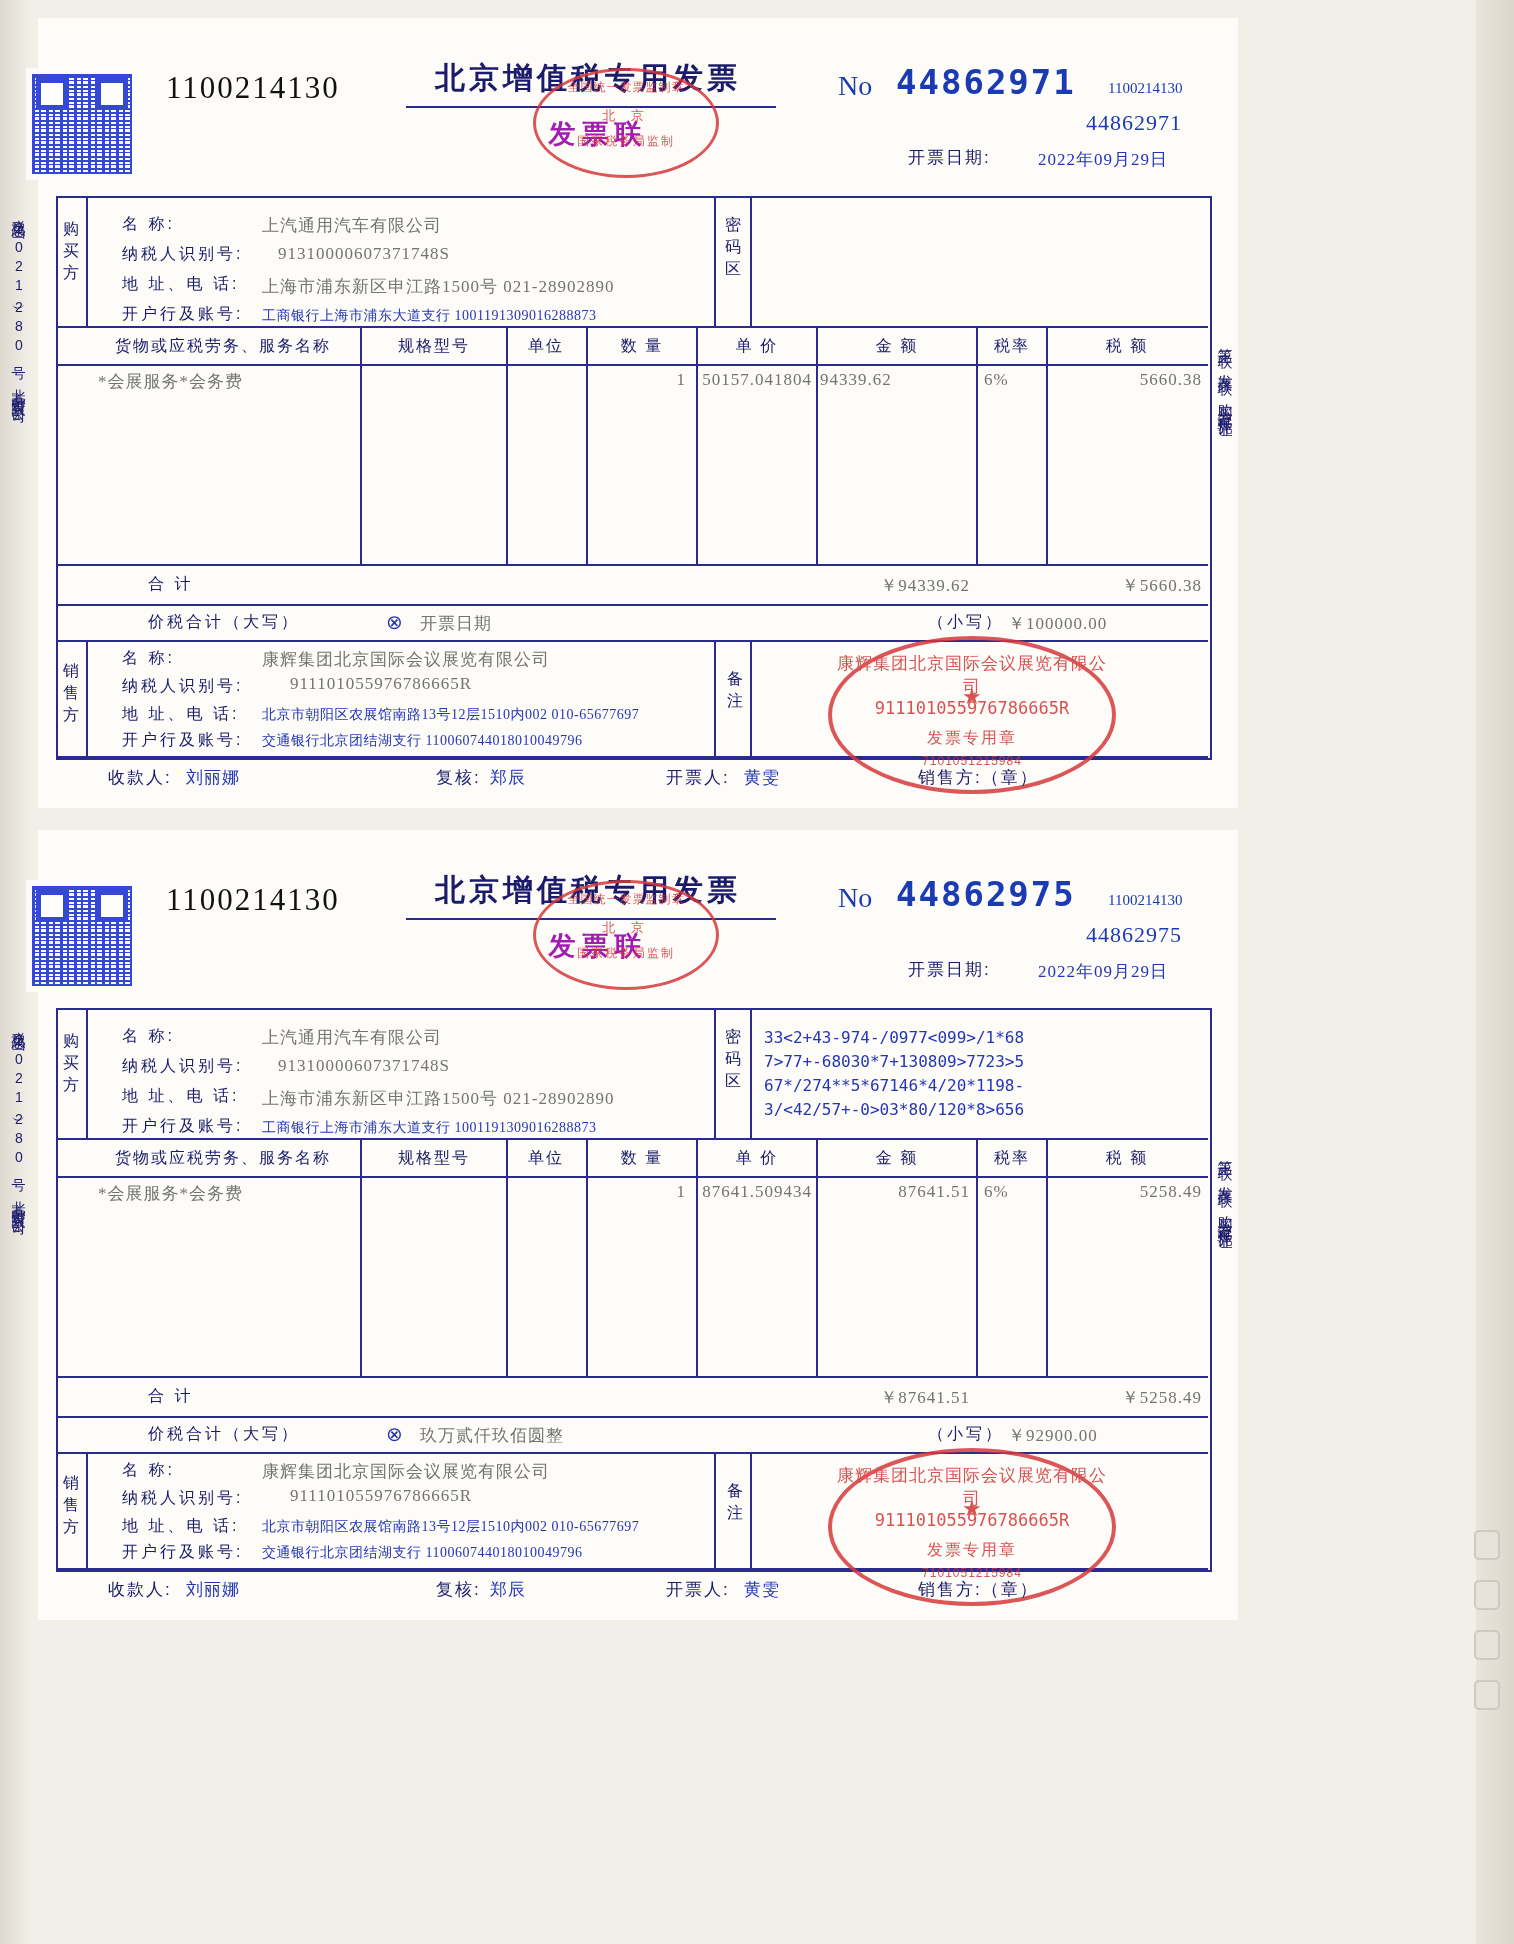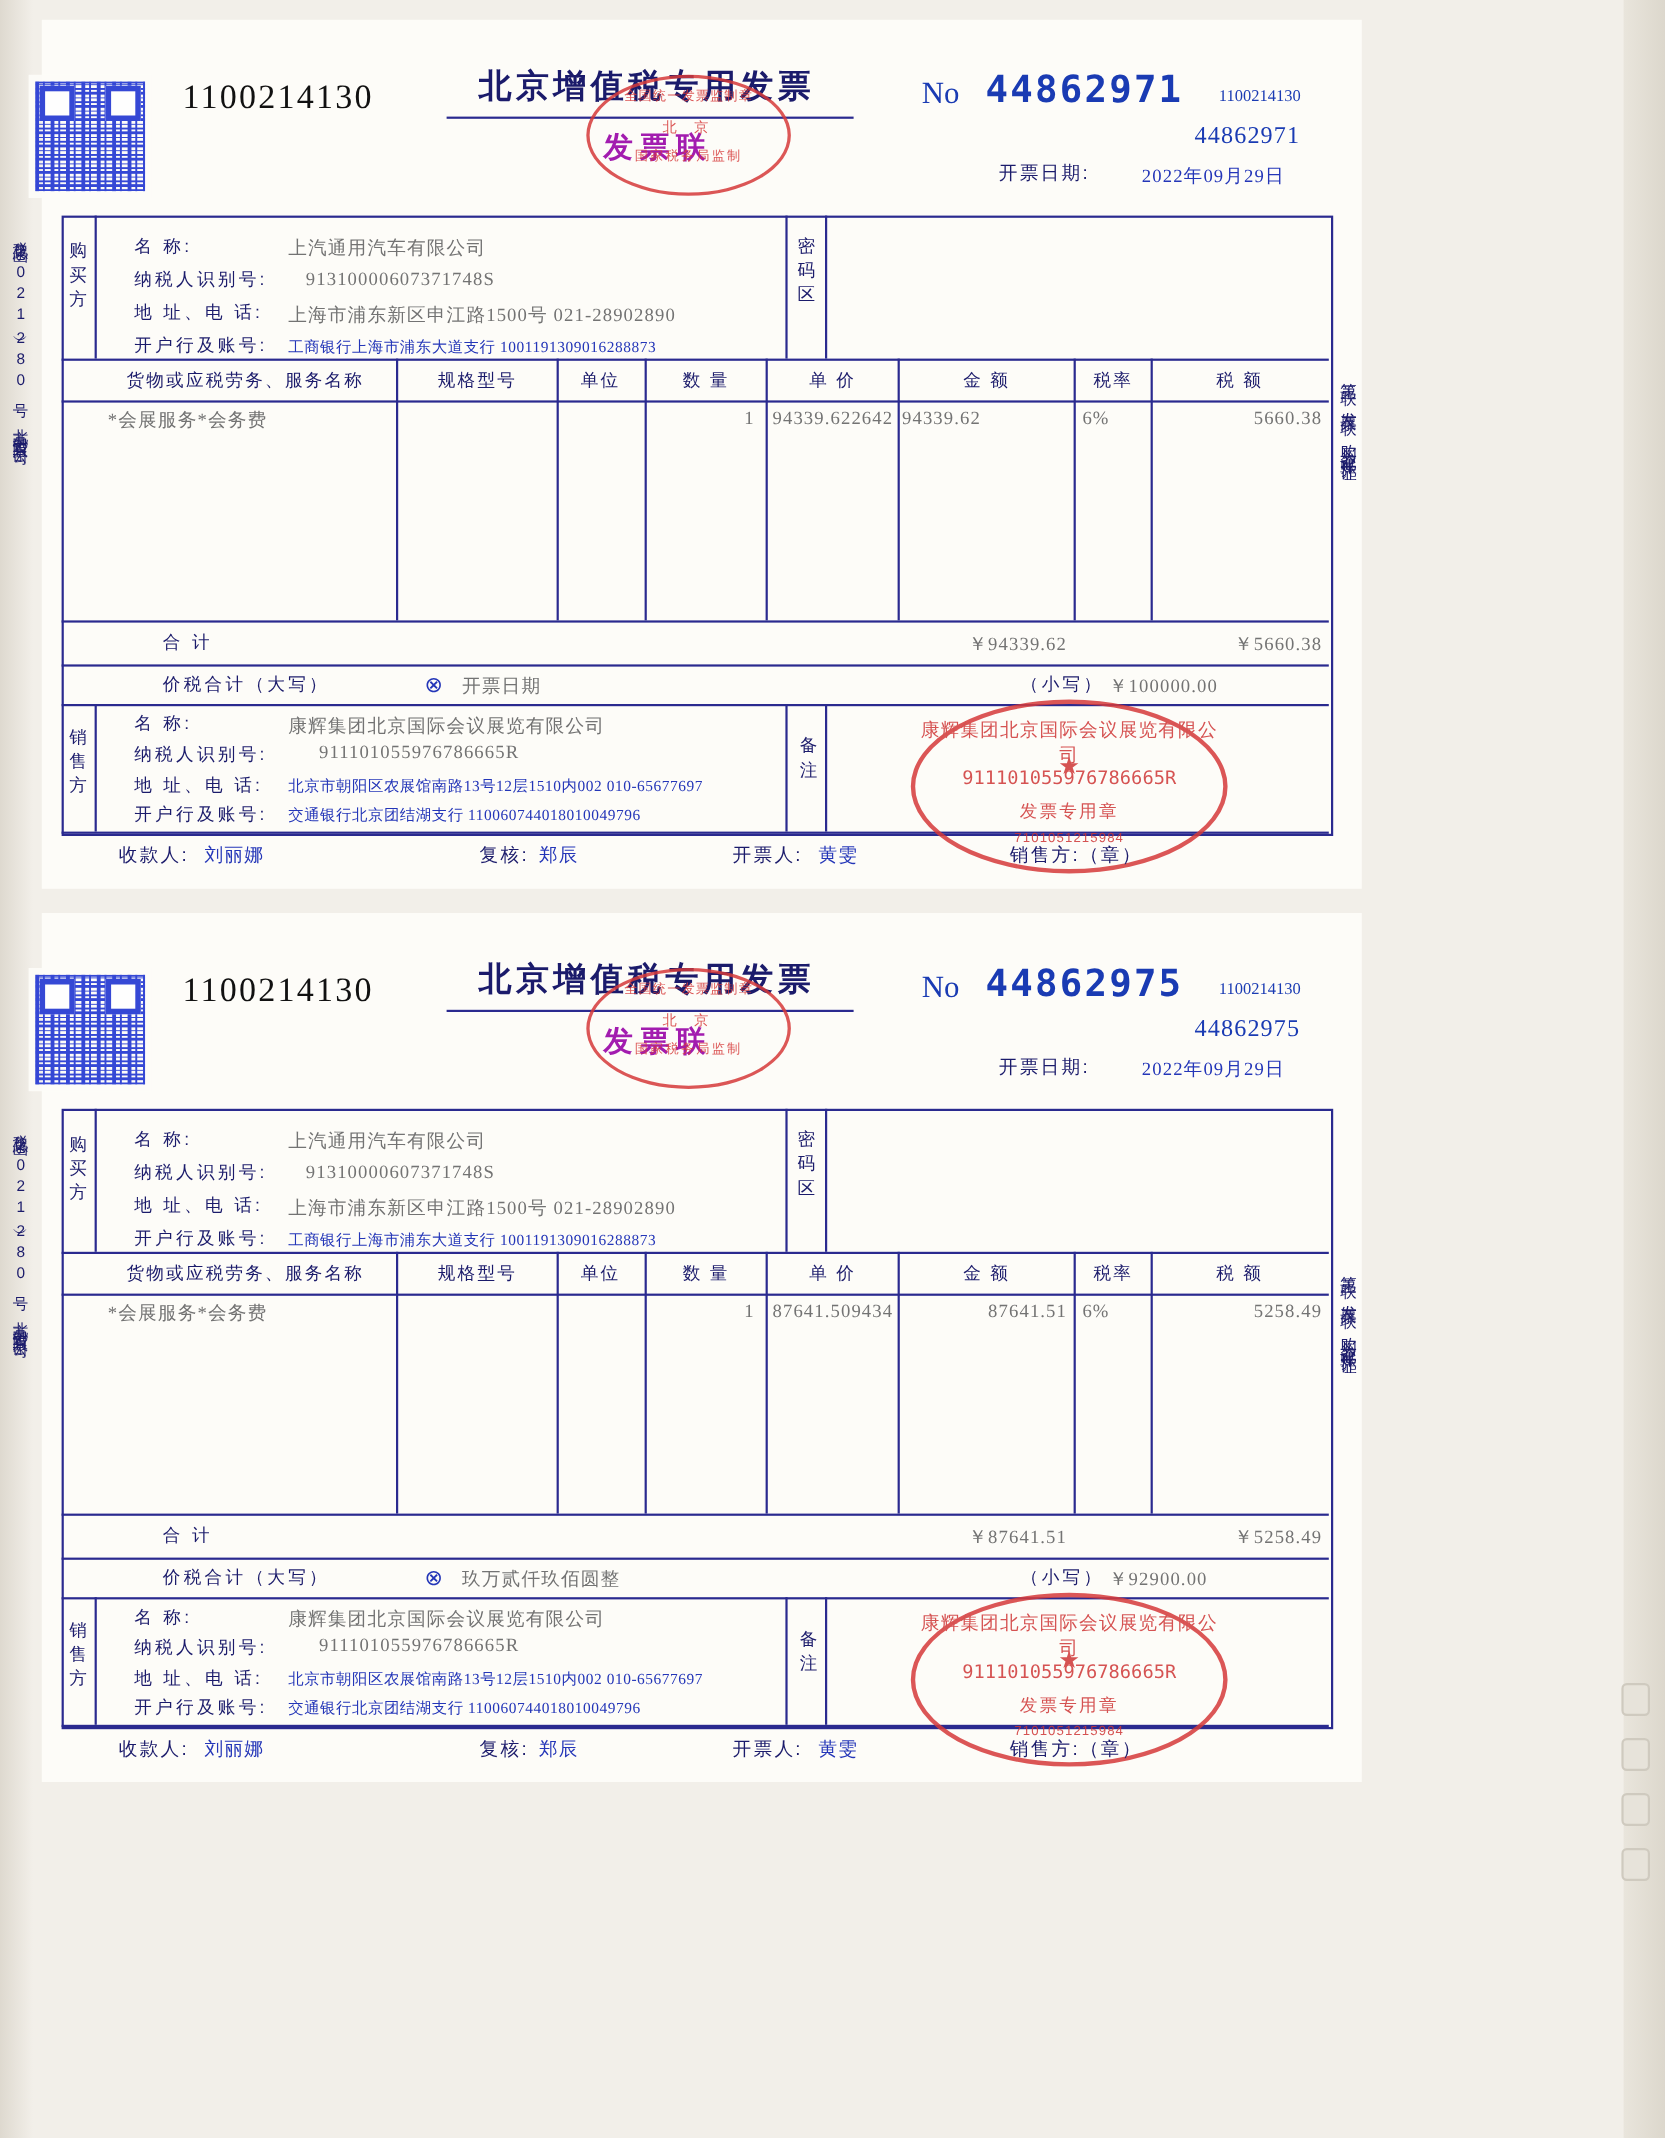"94339.622642" div.val { text: 94339.622642 -> 50157.041804 }
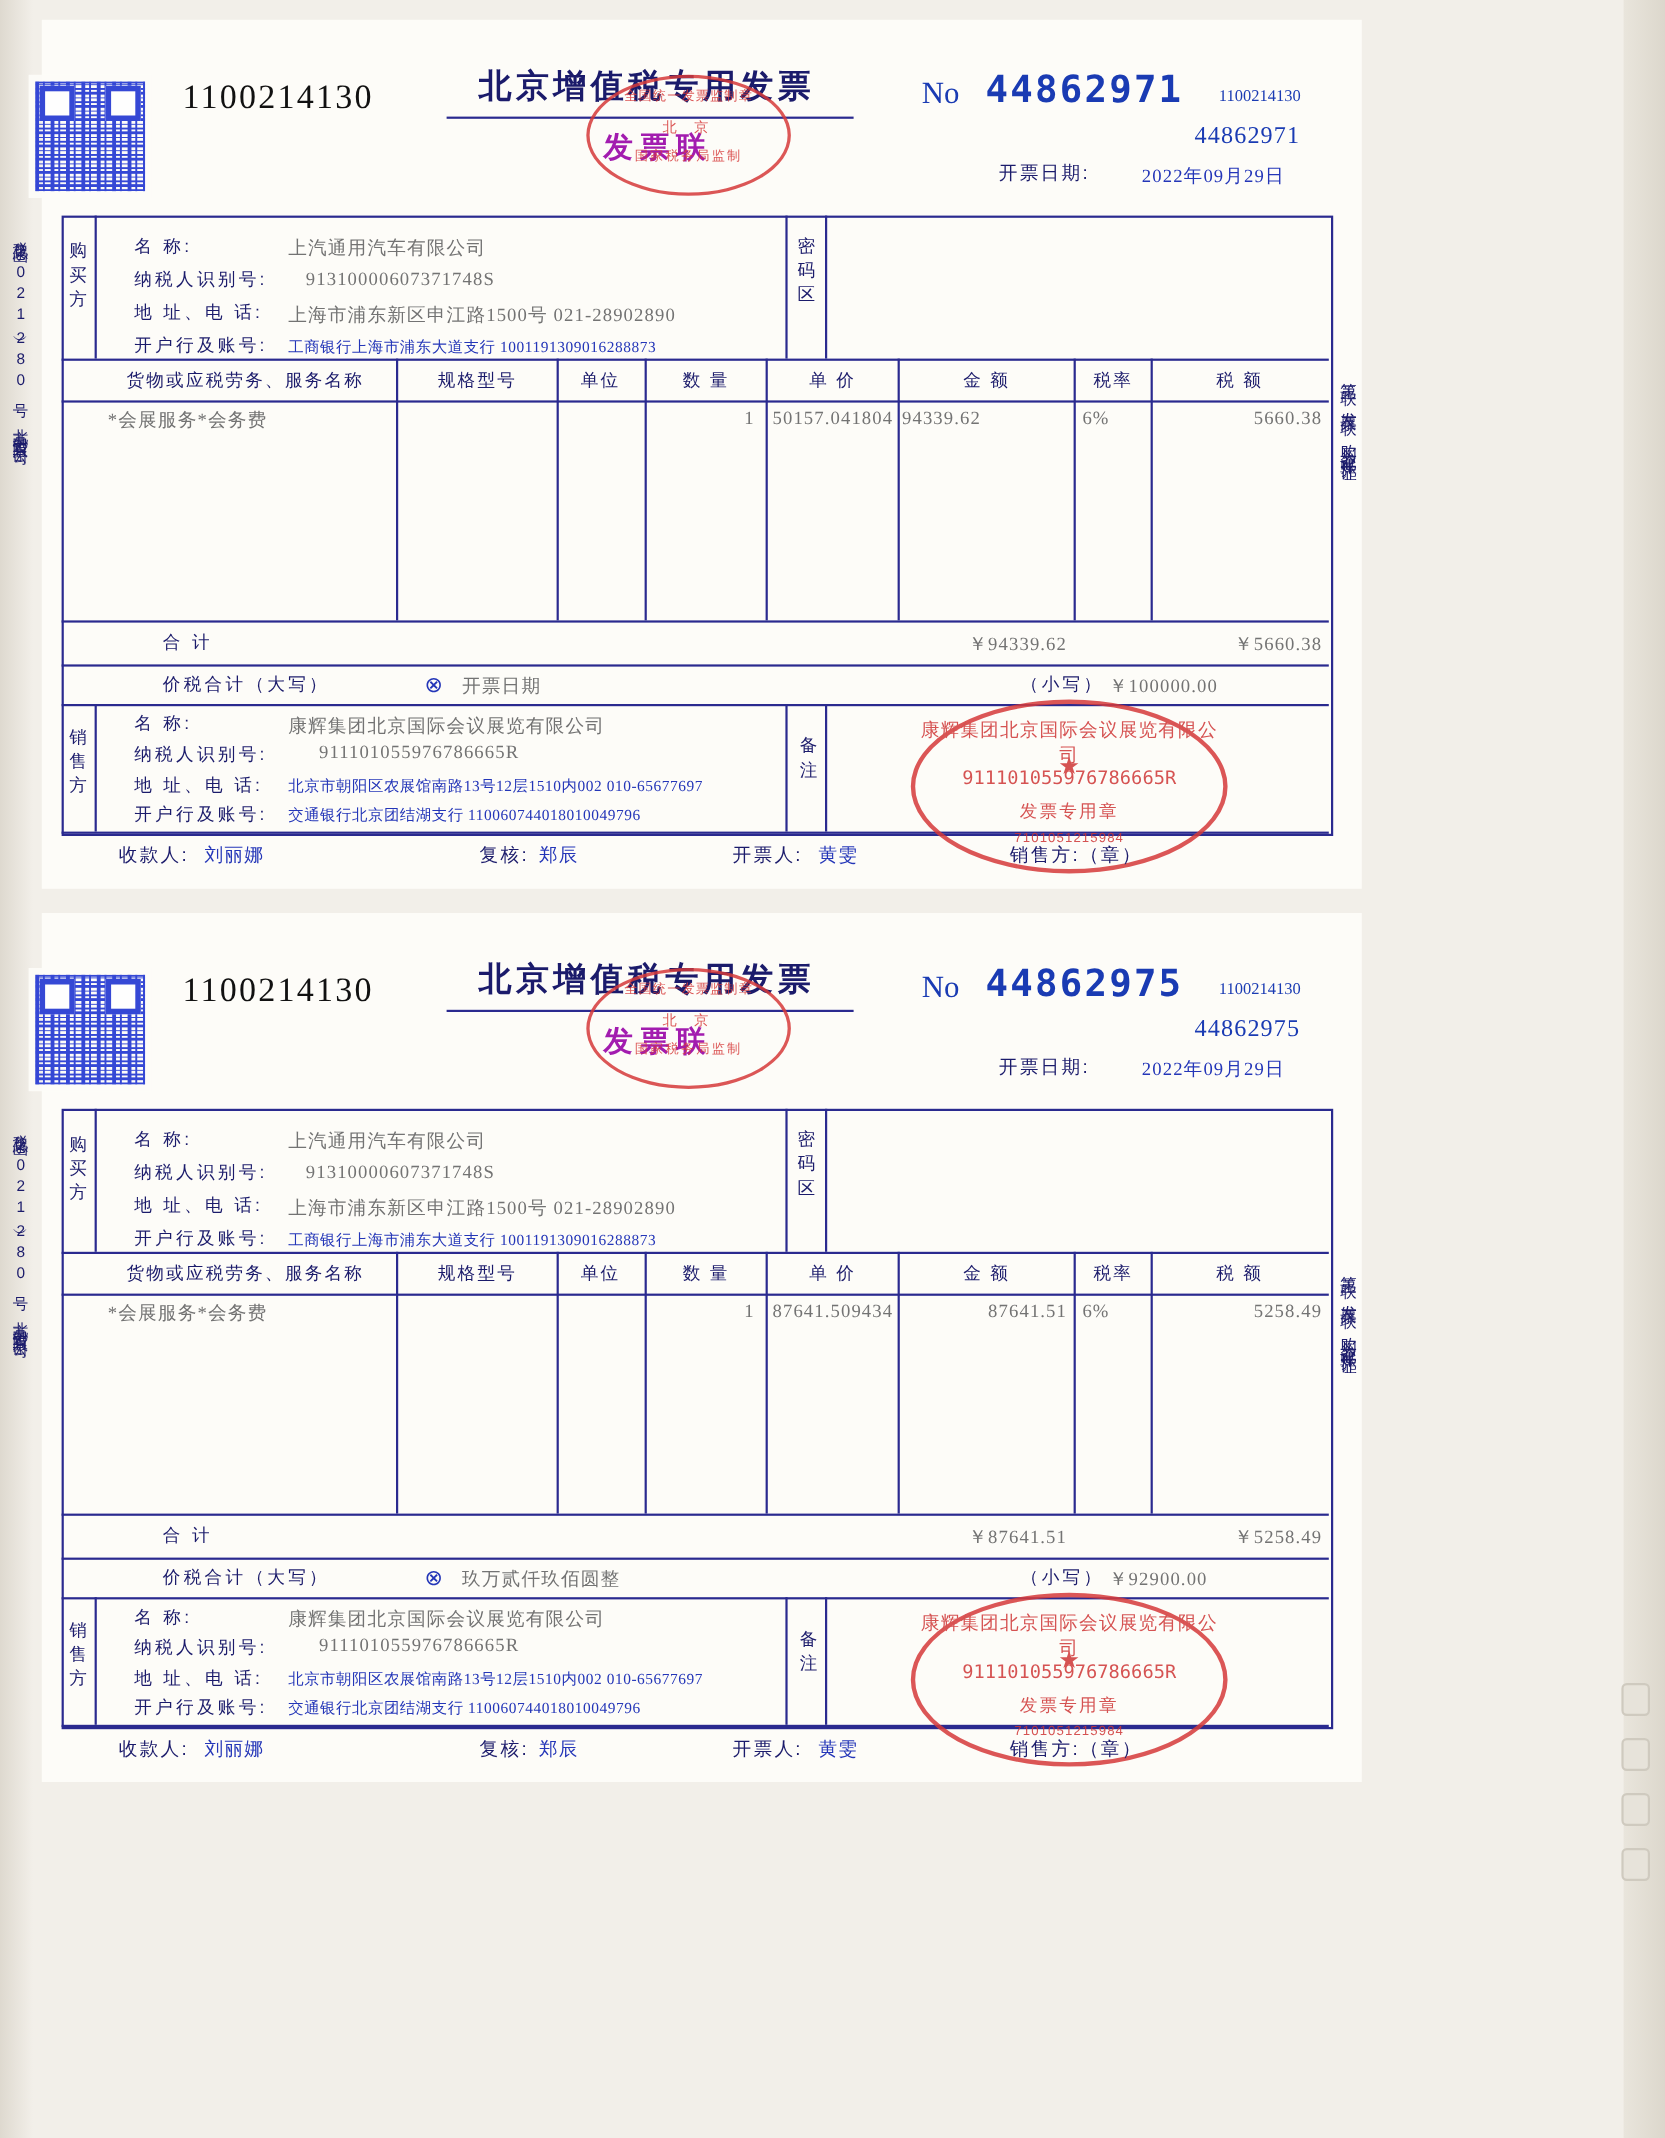"33<2+43-974-/0977<099>/1*68" div.cipher { html: none -> <div>33&lt;2+43-974-/0977&lt;099&gt;/1*68 7&gt;77+-68030*7+130809&gt;7723&gt;5 67*/274**5*67146*4/20*1198- 3/&lt;42/57+-0&gt;03*80/120*8&gt;656</div> }
